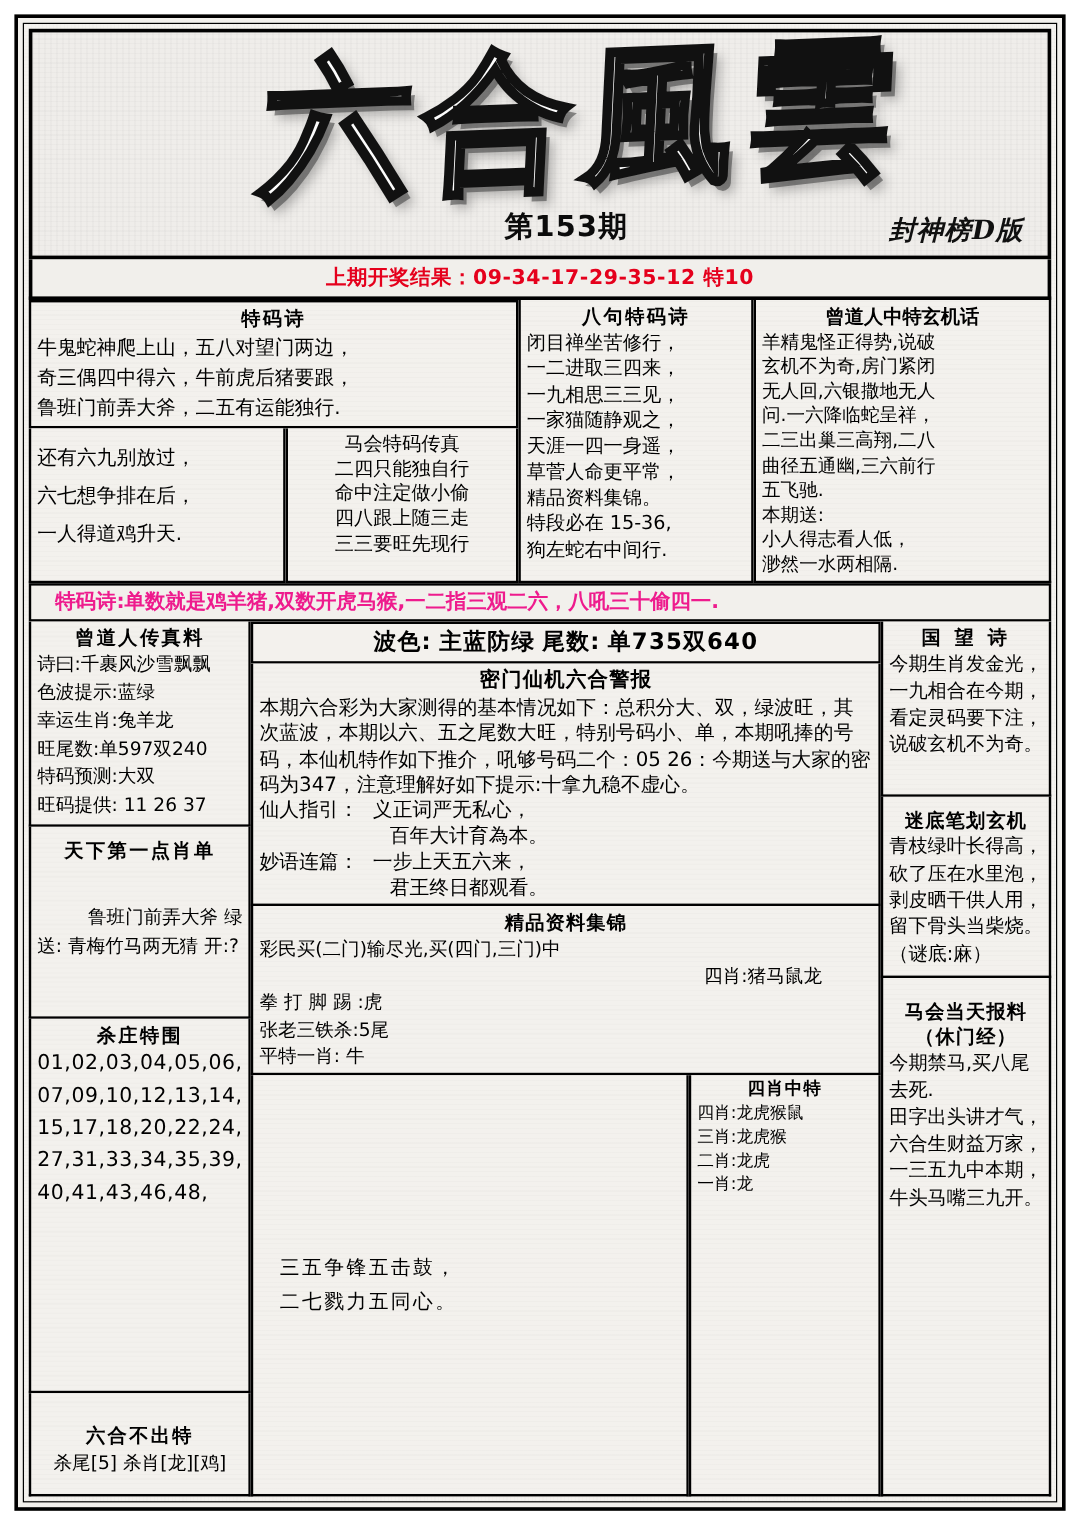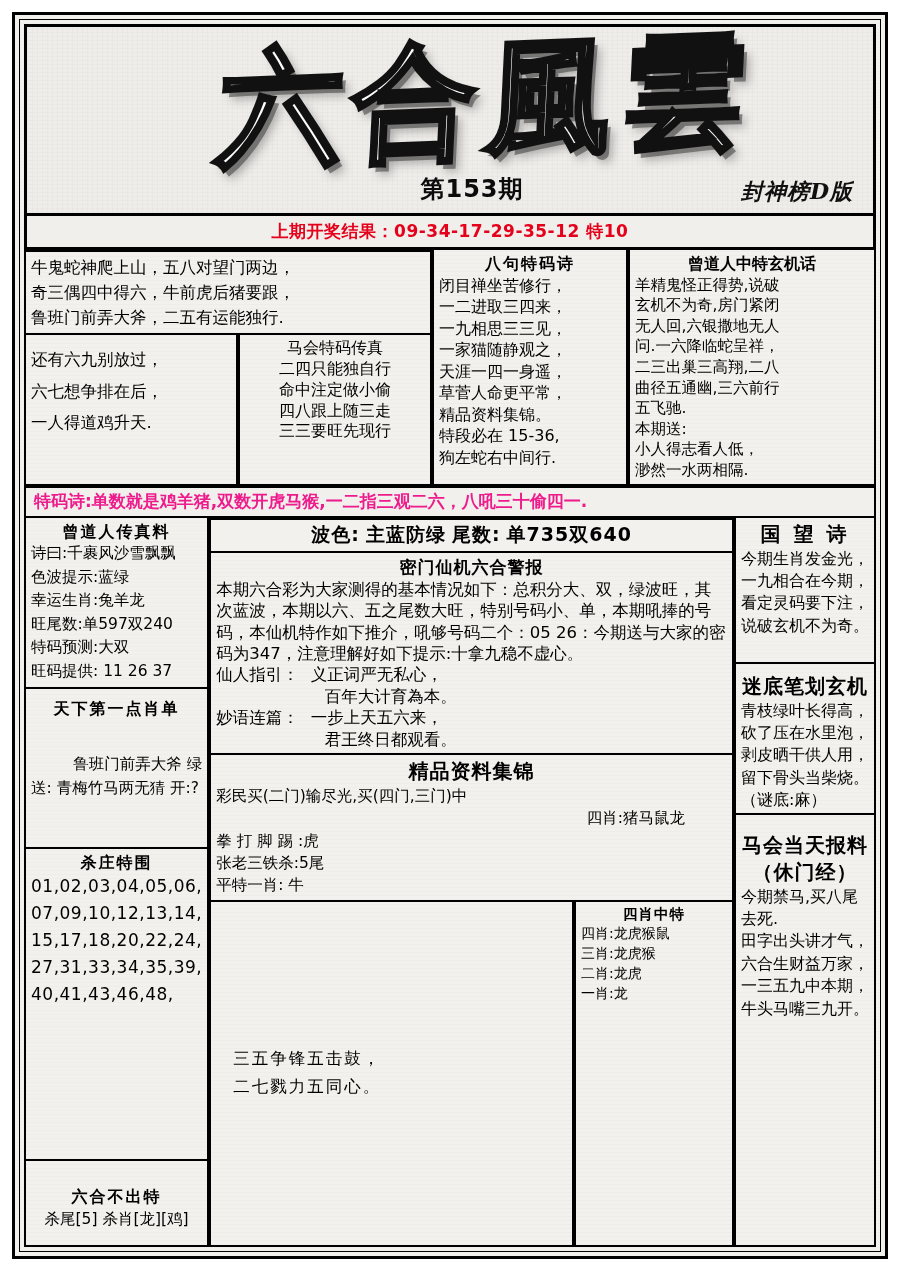"特码诗" div.hdr { html: none -> <div>特码诗</div> }
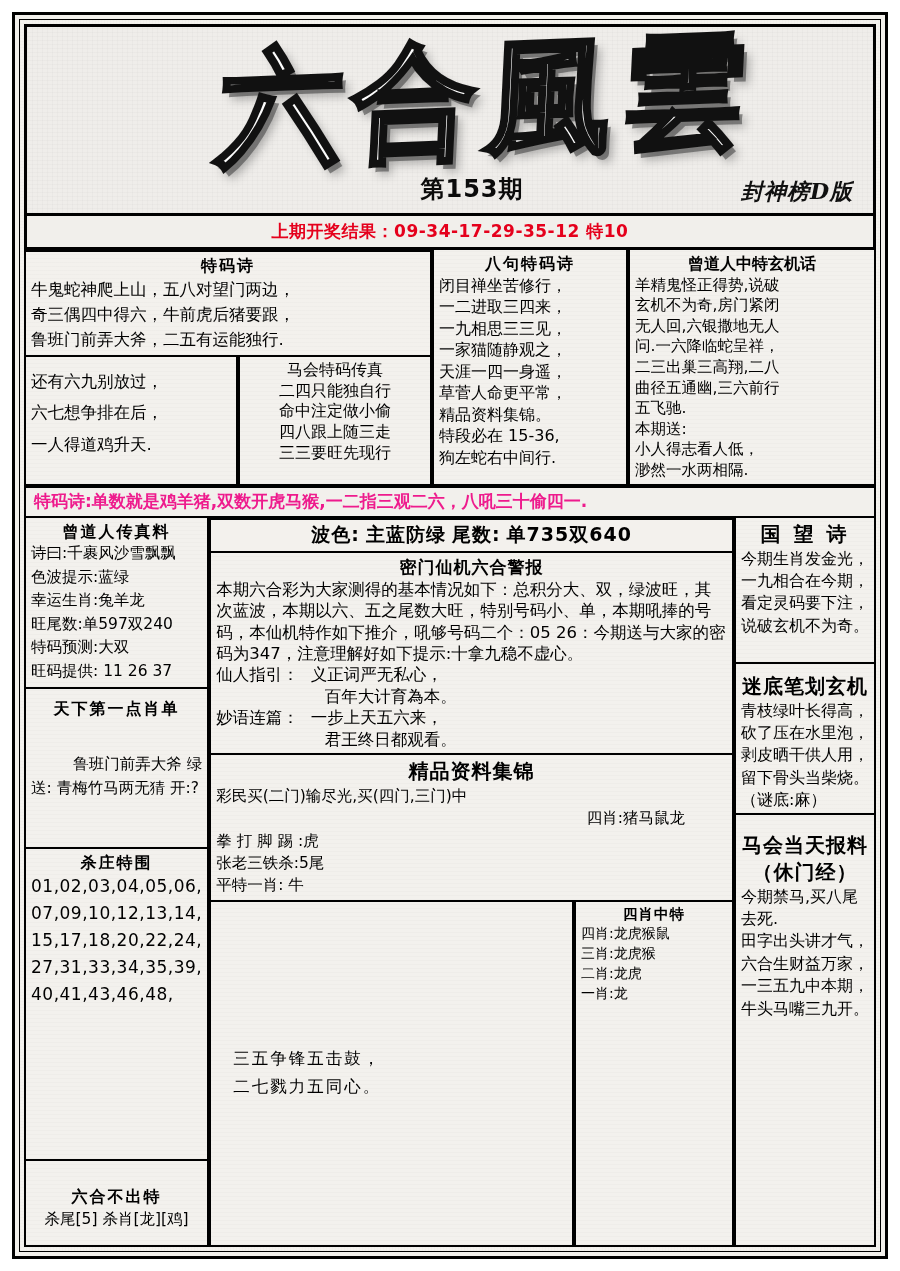"特码诗:单数就是鸡羊猪,双数开虎马猴,一二指三观二六，八吼三十偷四一." .pink-strip { padding-left: 8px -> 20px }
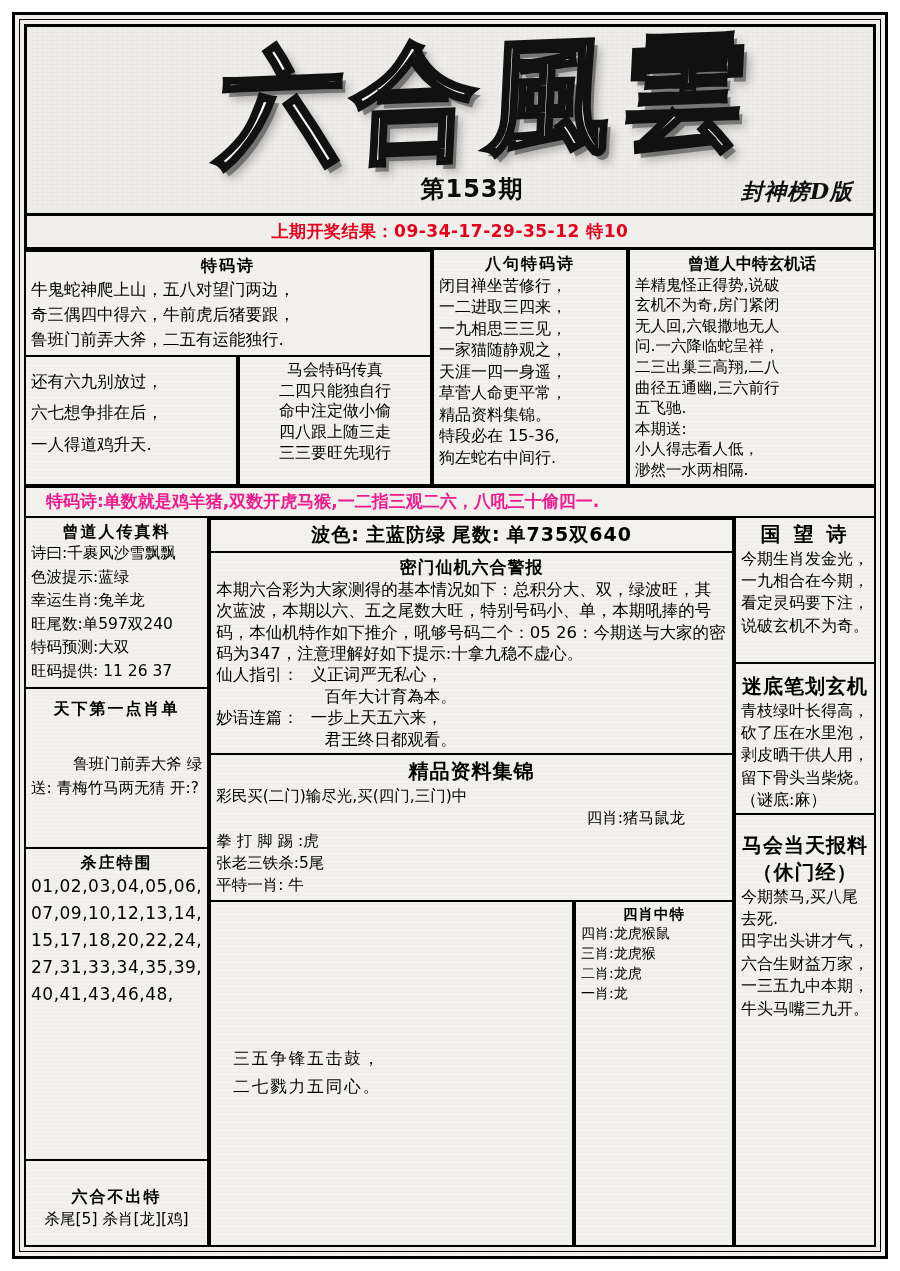"国 望 诗" .col-r .hdr { font-size: 20px -> 16px }
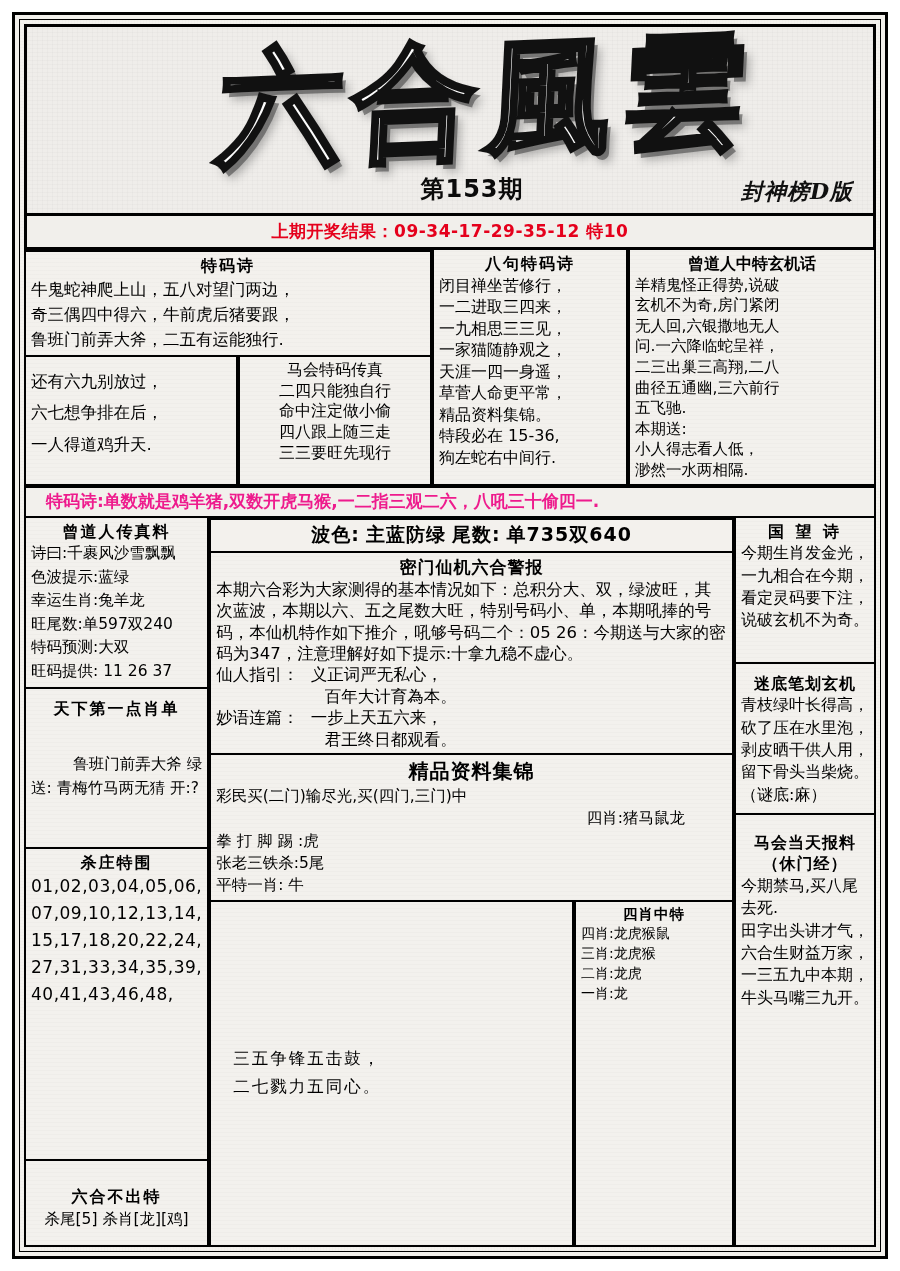"精品资料集锦" .jp .hdr { font-size: 20px -> 16px }
